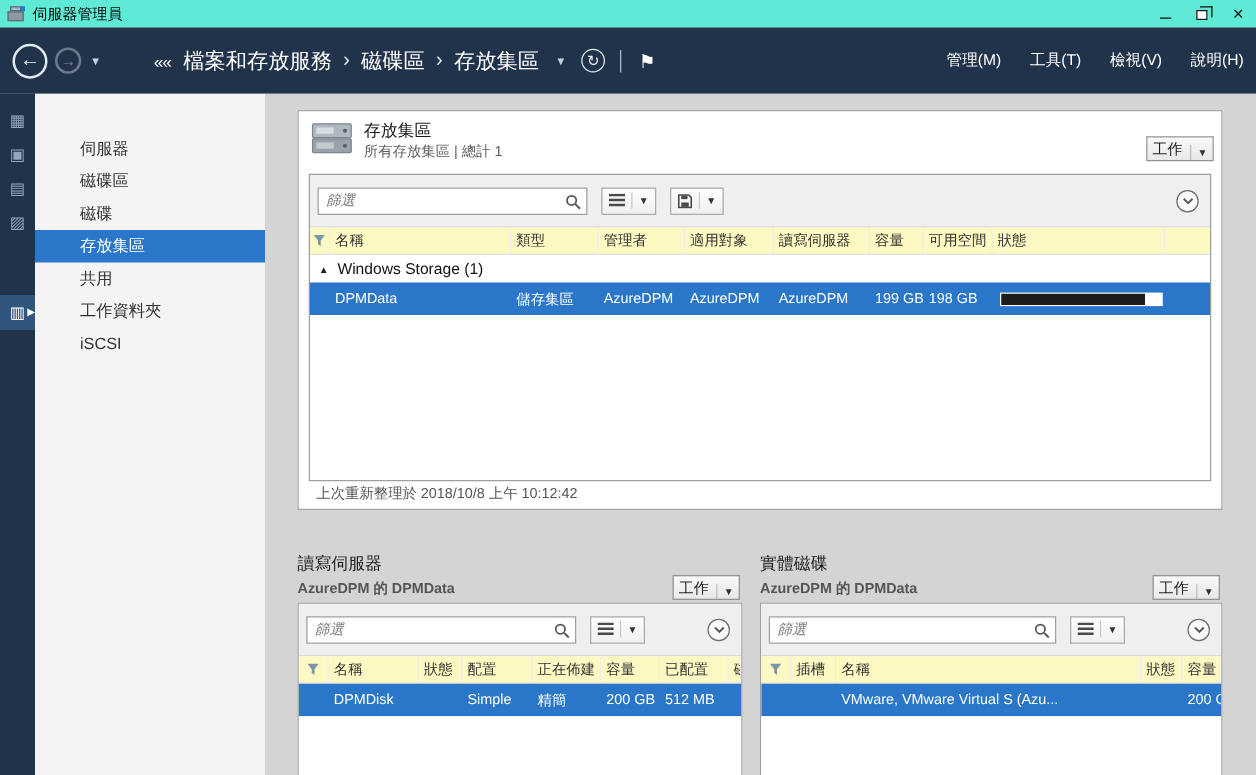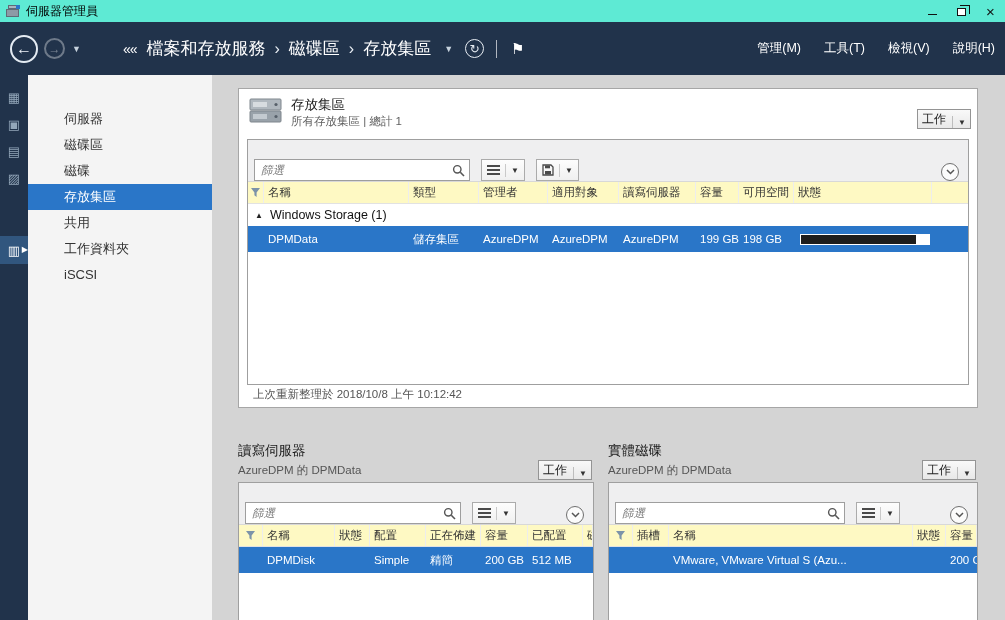"篩選" .toolbar { align-items: flex-end -> center }
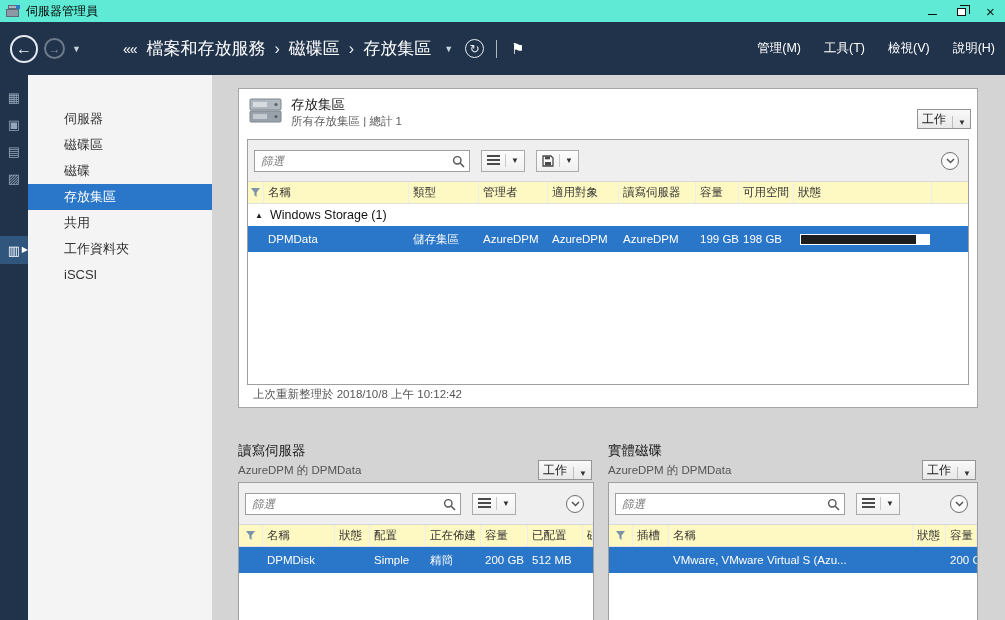"AzureDPM 的 DPMData" .st-sub { font-weight: none -> bold }
